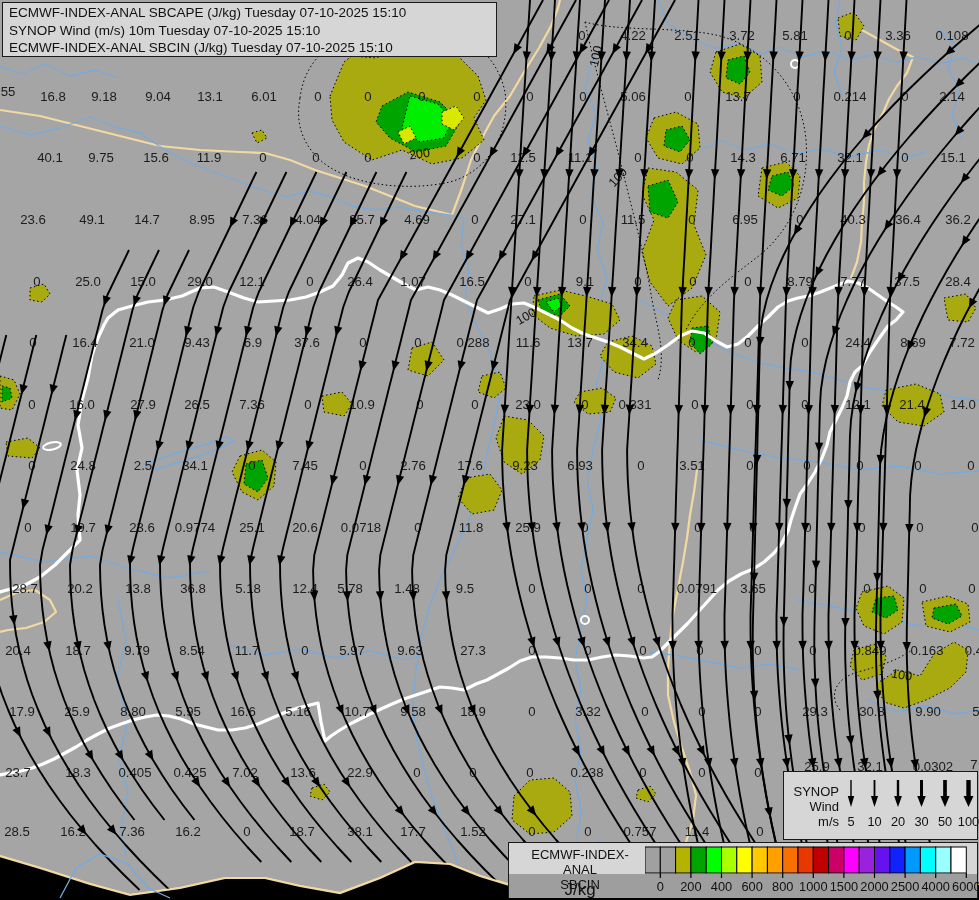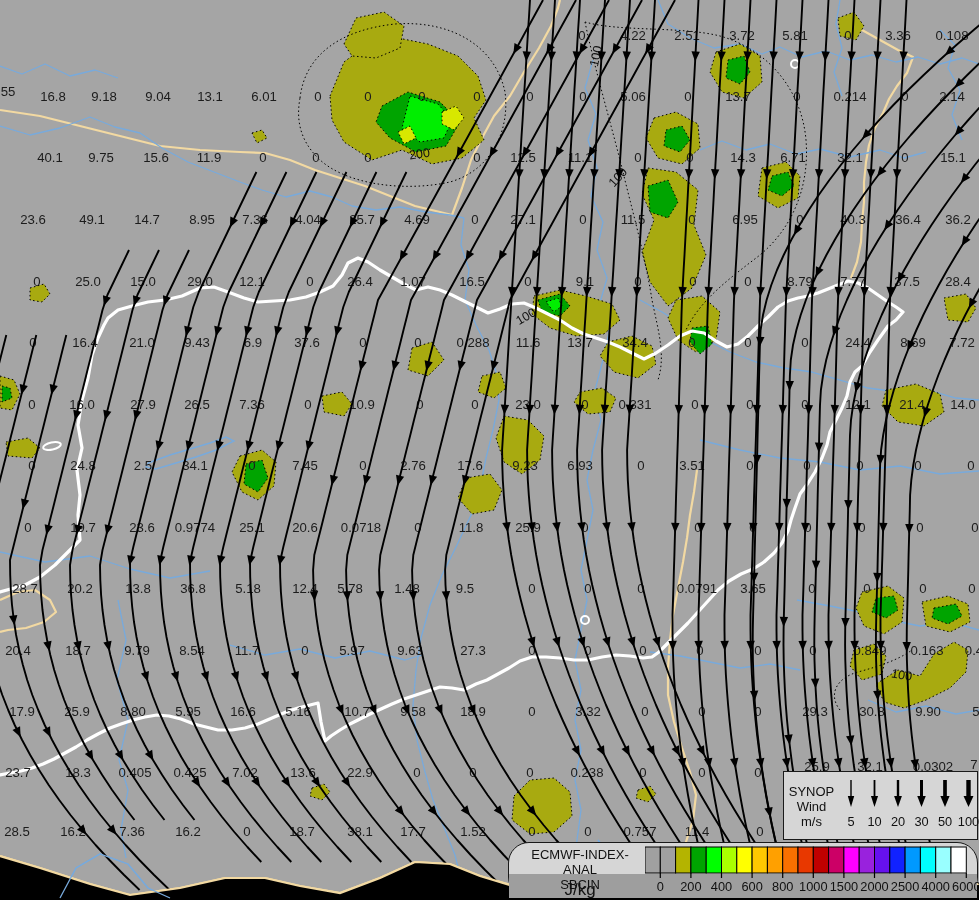"ECMWF-INDEX-ANAL SBCAPE (J/kg) Tuesday" div.panel { html: none -> <div> <div>ECMWF-INDEX-ANAL SBCAPE (J/kg) Tuesday 07-10-2025 15:10</div> <div>SYNOP Wind (m/s) 10m Tuesday 07-10-2025 15:10</div> <div>ECMWF-INDEX-ANAL SBCIN (J/kg) Tuesday 07-10-2025 15:10</div> </div> }
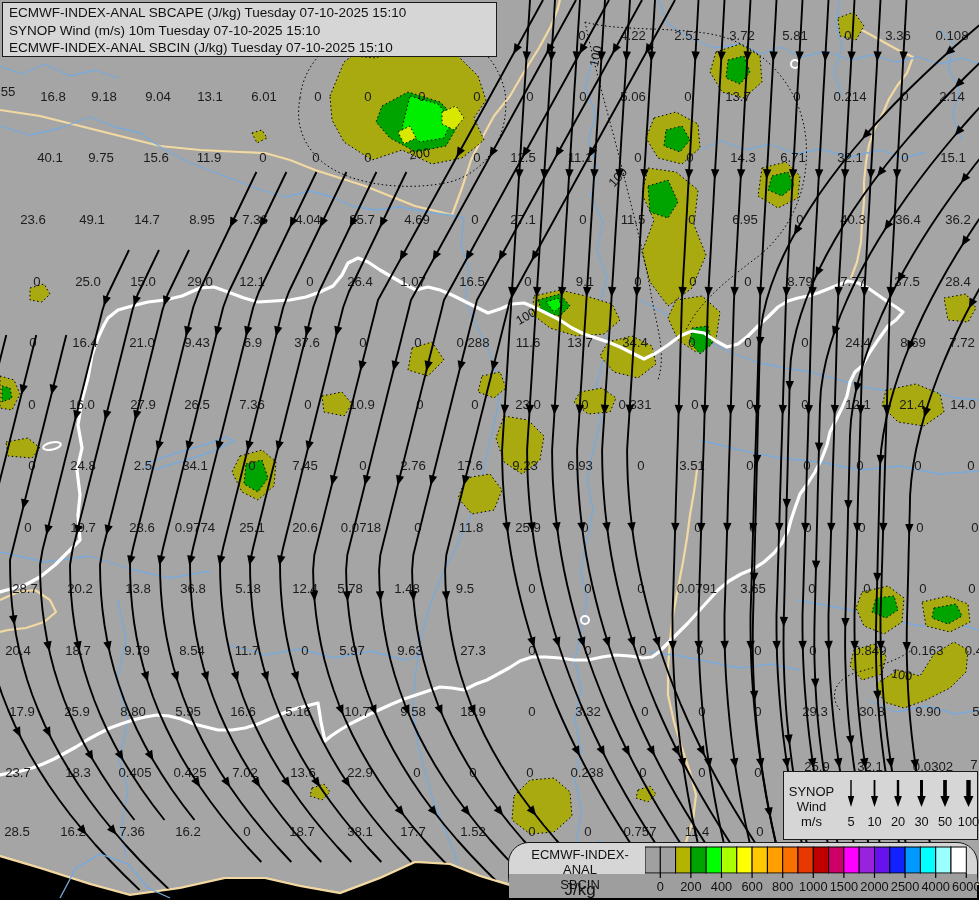"SYNOP" #wind-box .wcol { text-align: center -> right }
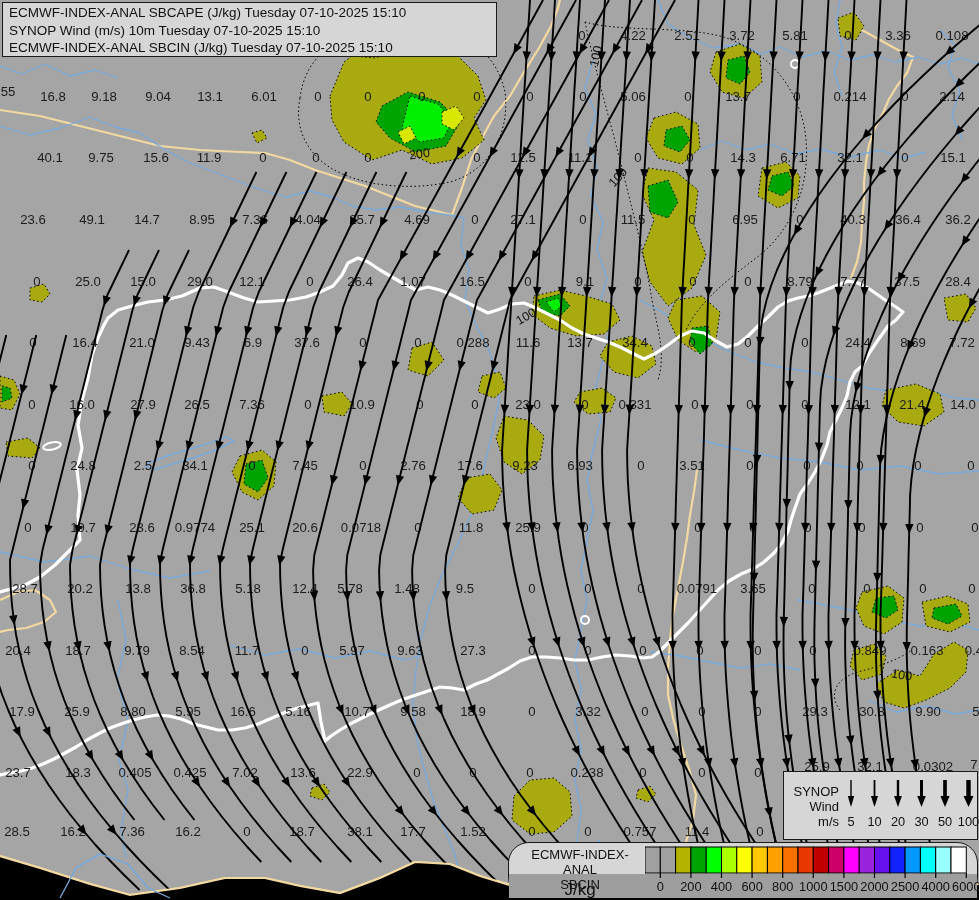"ECMWF-INDEX-ANAL" #cape-box { border-radius: 21px -> none }
